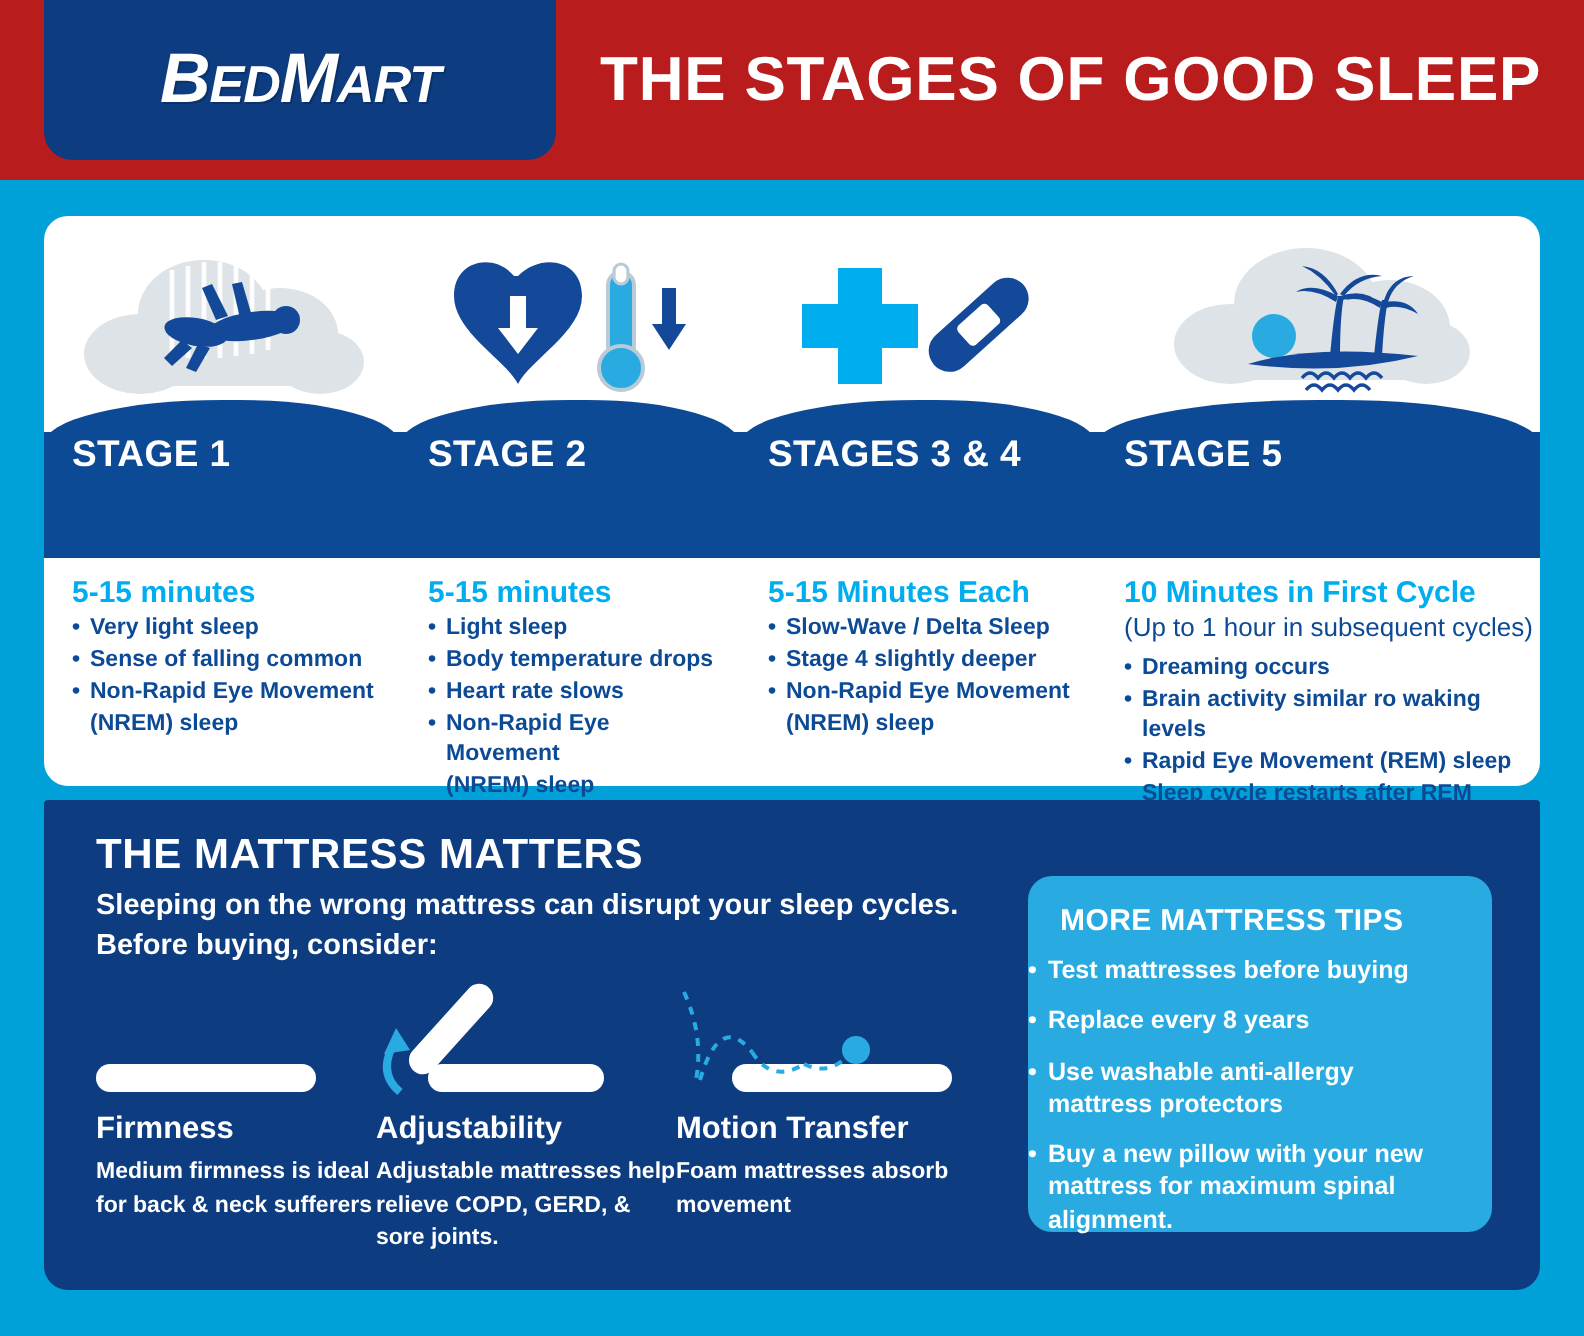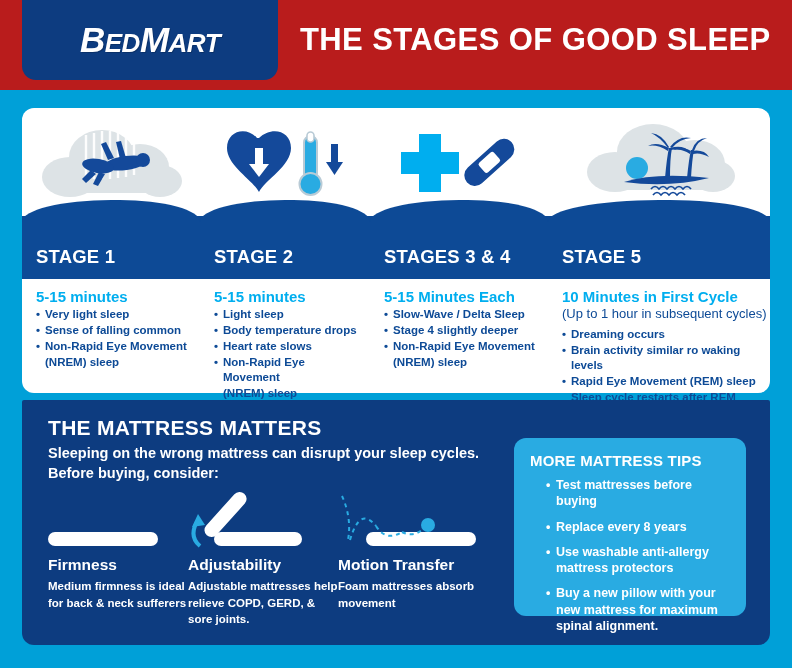"STAGE 1" .hdr { align-items: flex-end -> flex-start }
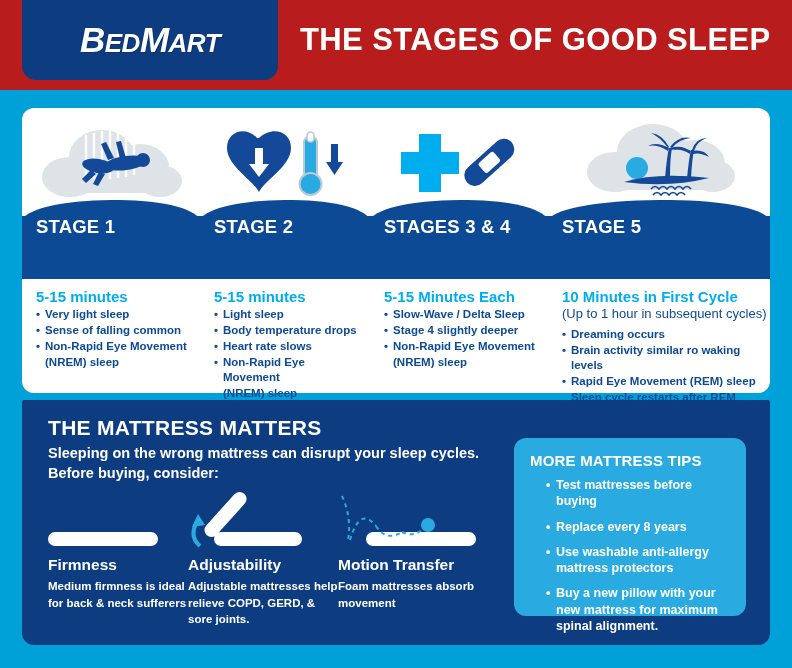"Test mattresses before buying" ul.tip-list { padding: 0 14px 0 32px -> 0 14px 0 0 }
